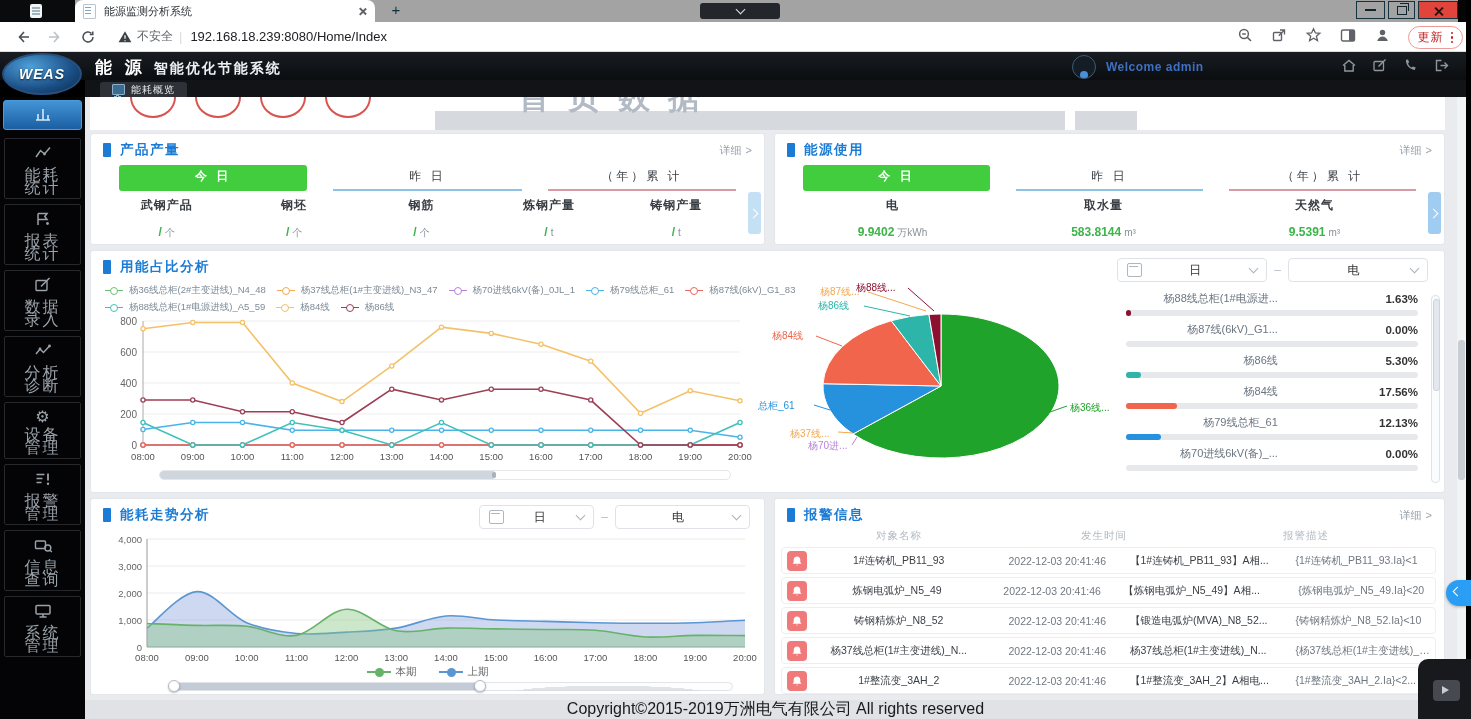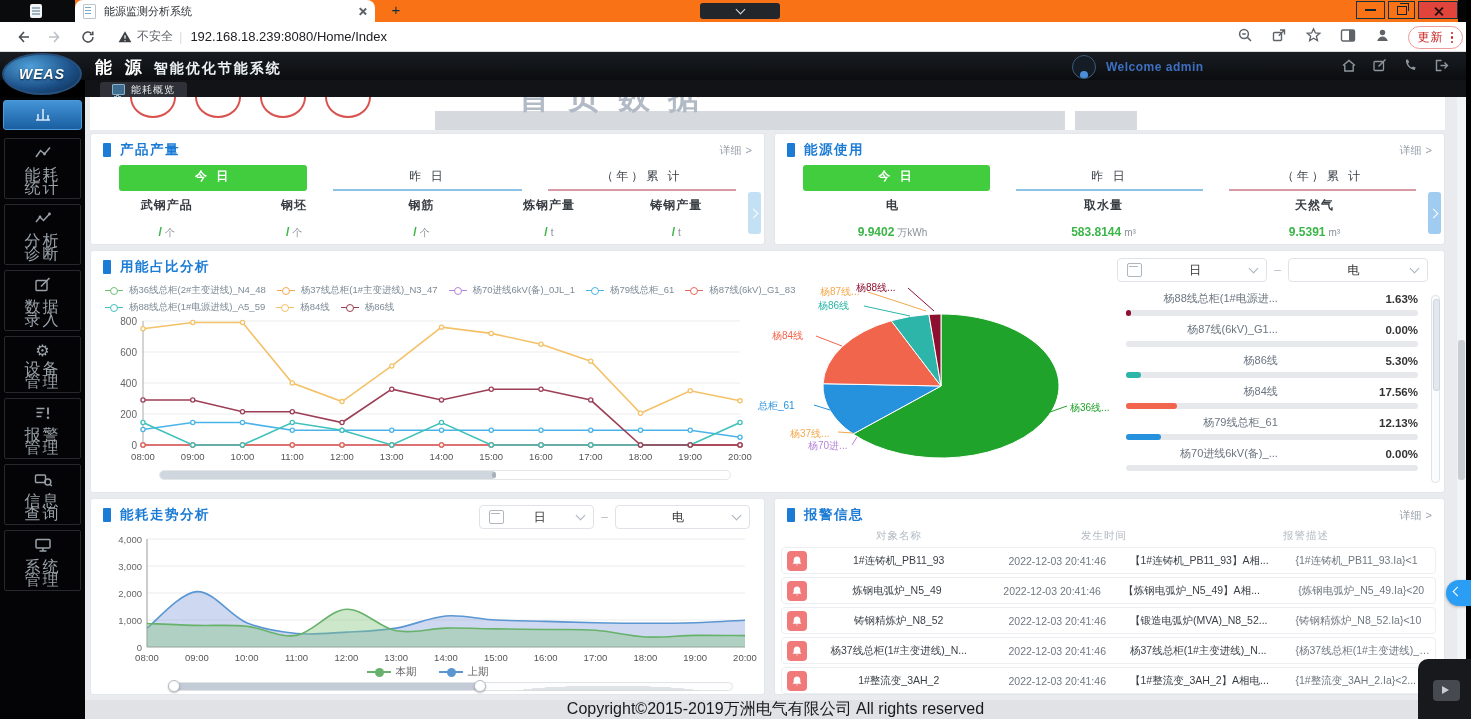"能源监测分析系统" .titlebar { background: #f97316 -> #a3a3a3 }
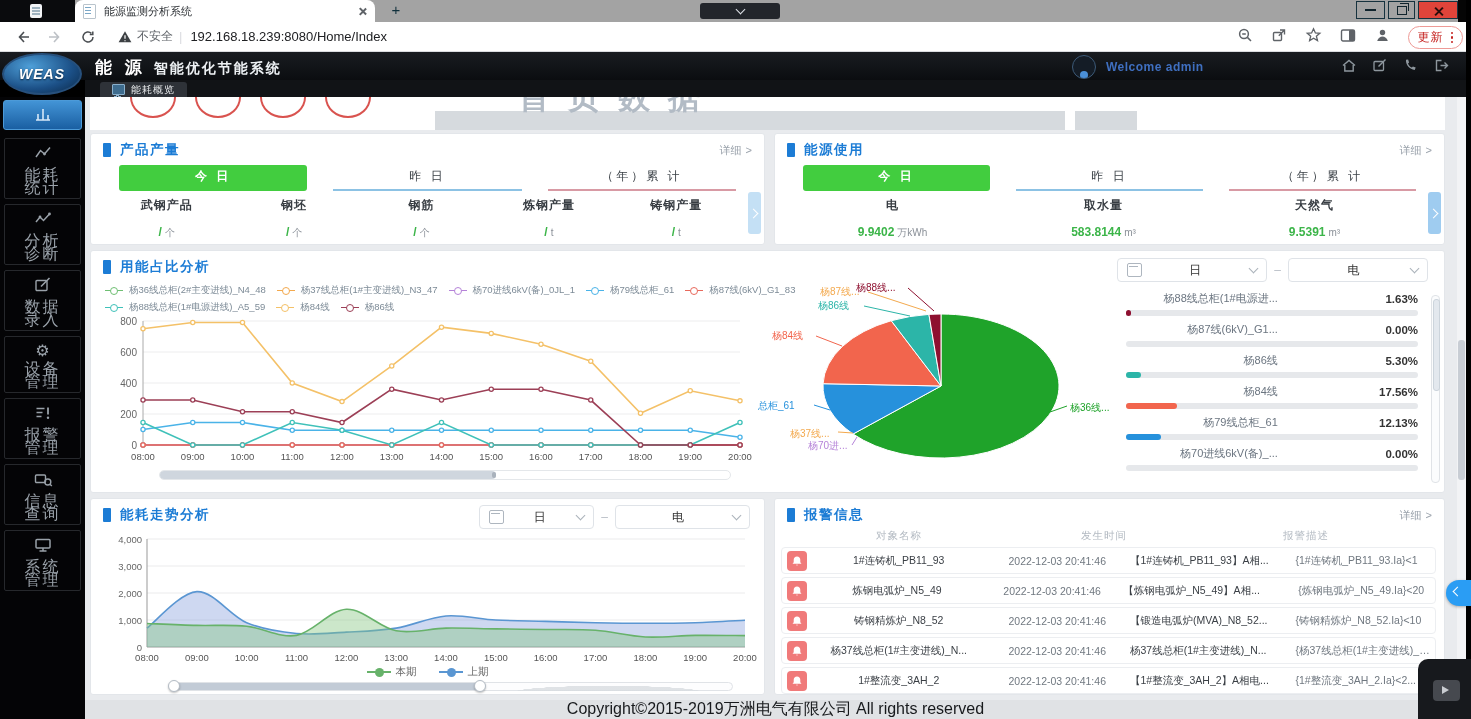"报表统计" div.side-item { html: none -> <div> <div><svg> <path></path> <circle></circle> </svg></div> <div>报表统计</div> </div> }
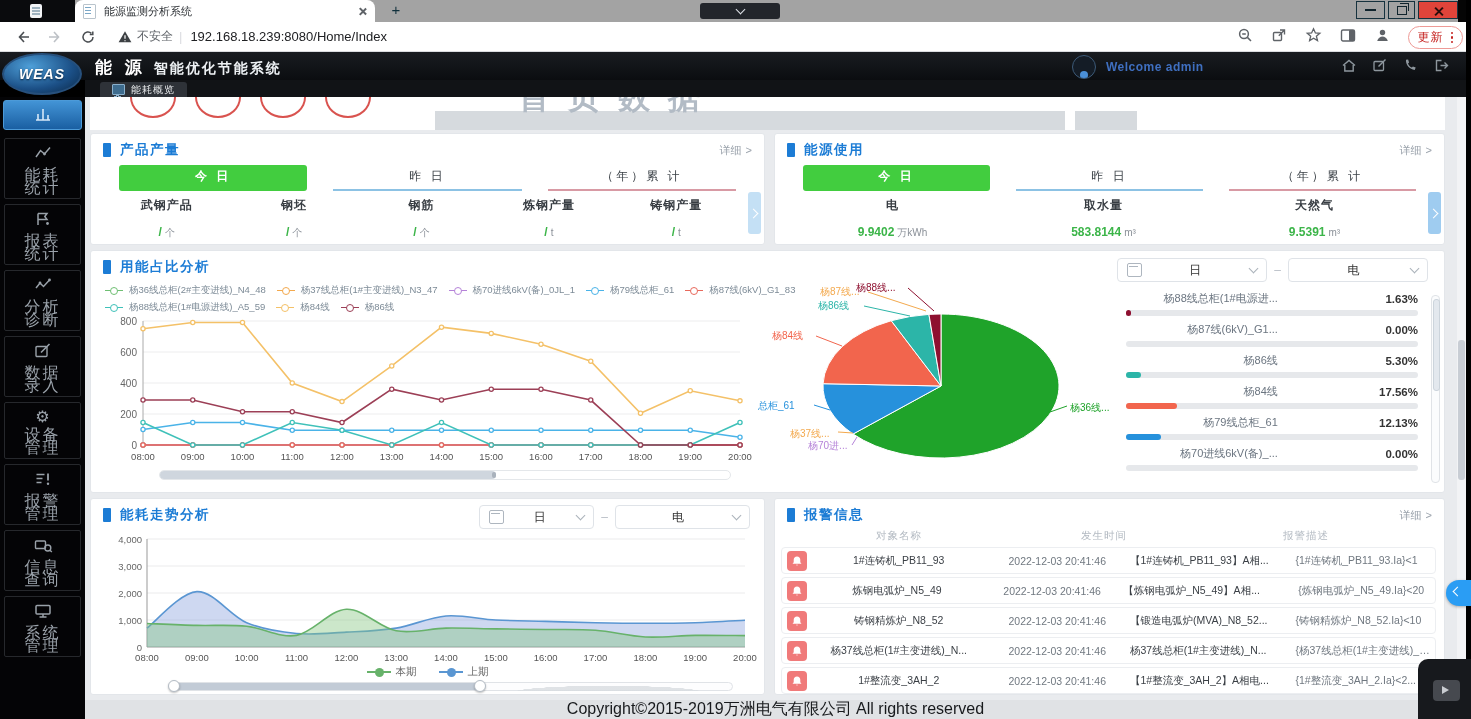"分析诊断" div.side-item { order: before "数据录入" -> after "数据录入" }
